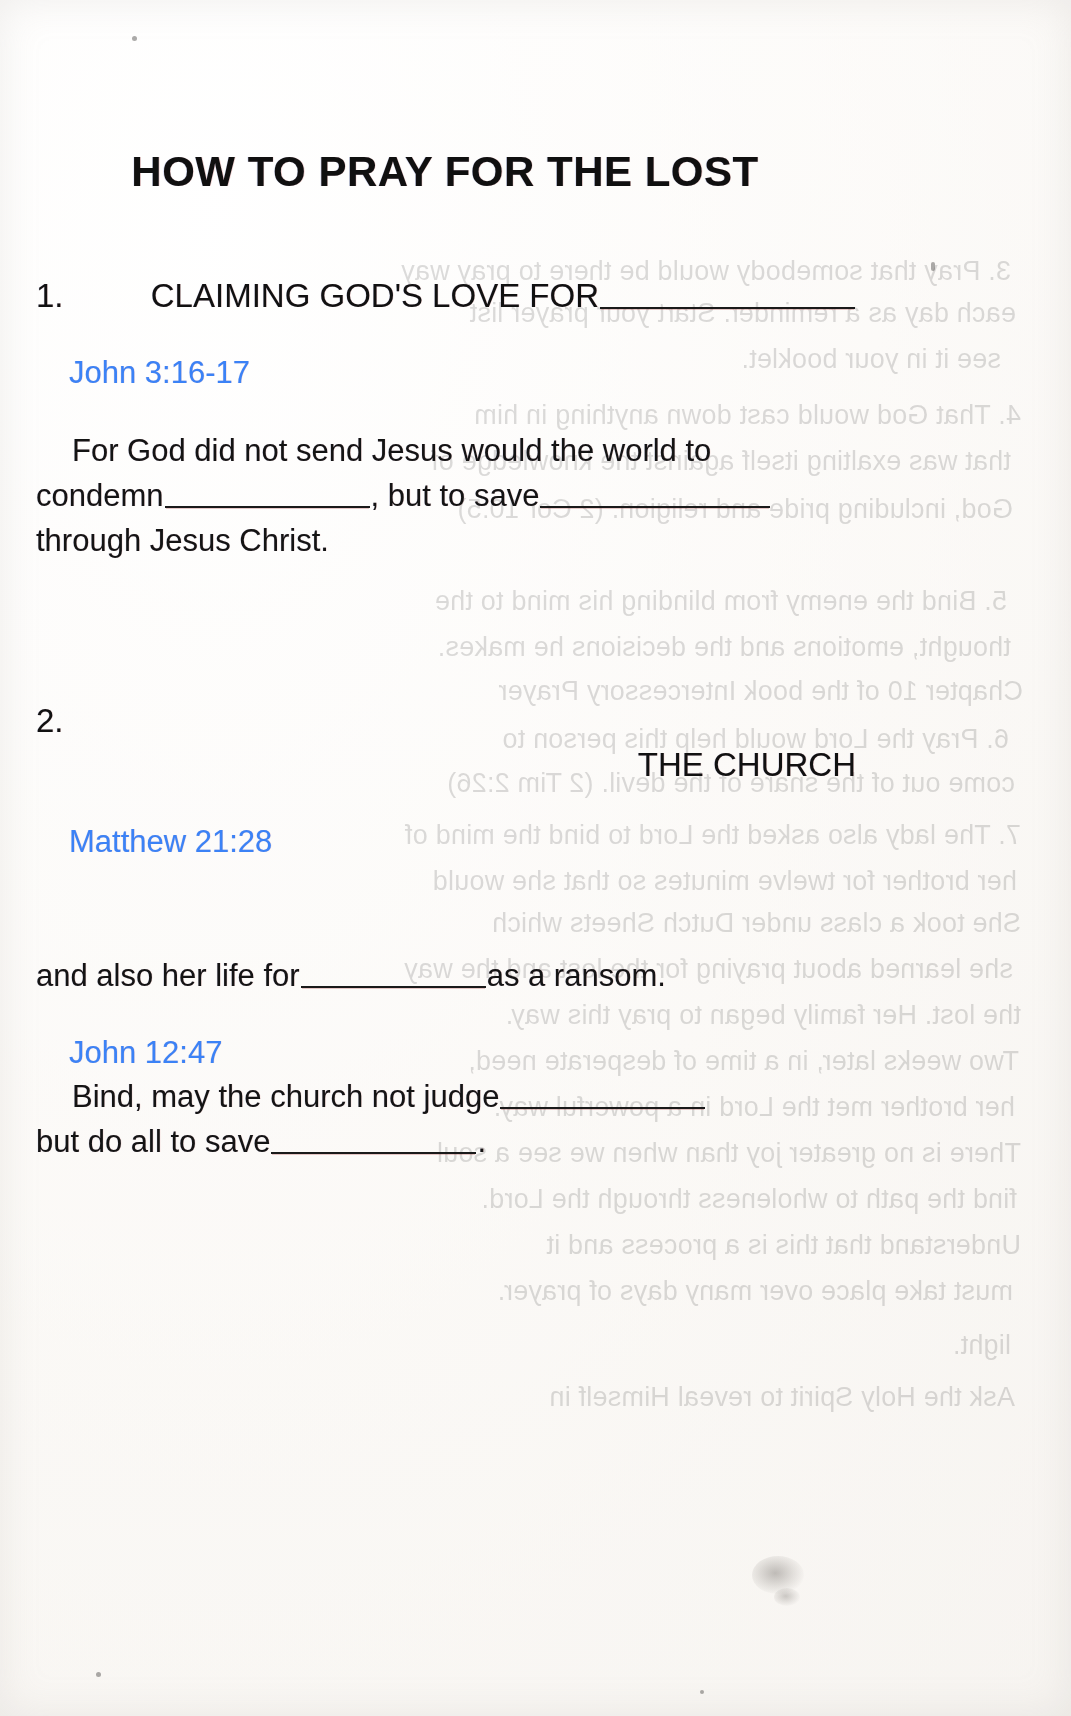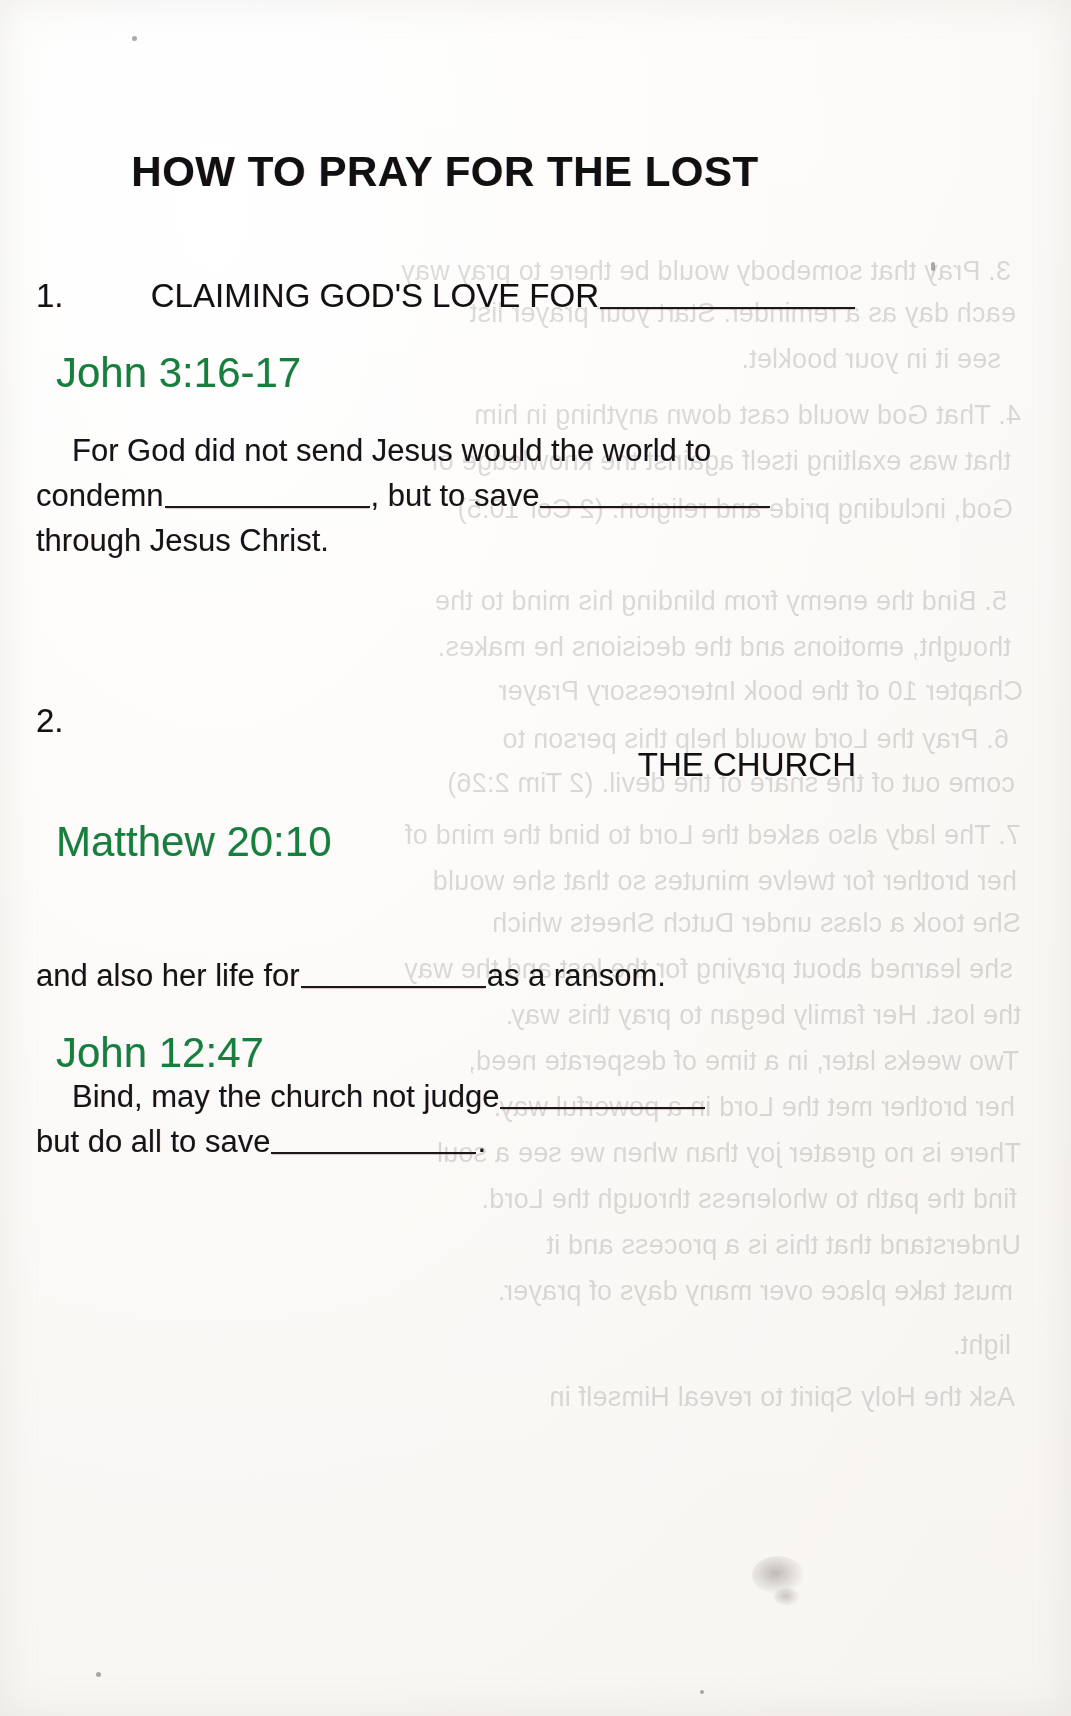"John 3:16-17" .ref { color: #15803d -> #3b82f6; font-size: 42px -> 31px; margin-left: 20px -> 33px }
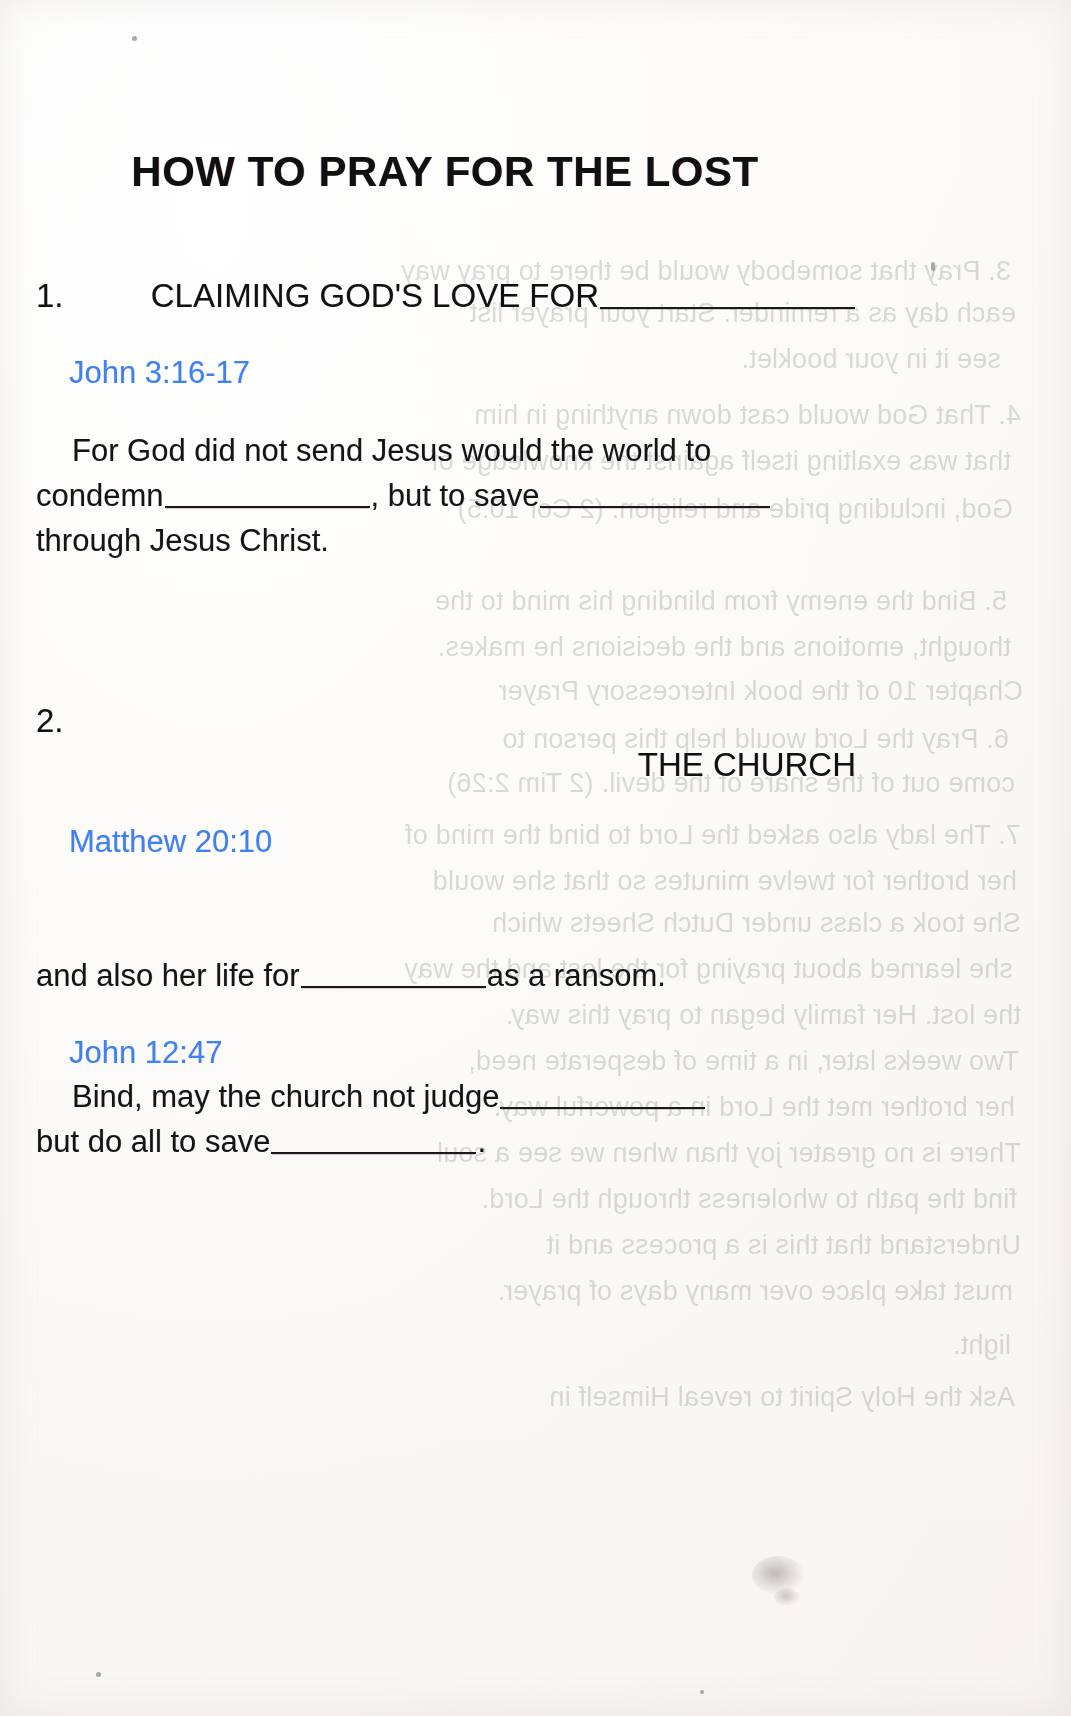"Matthew 20:10" div.ref { text: 20:10 -> 21:28 }
